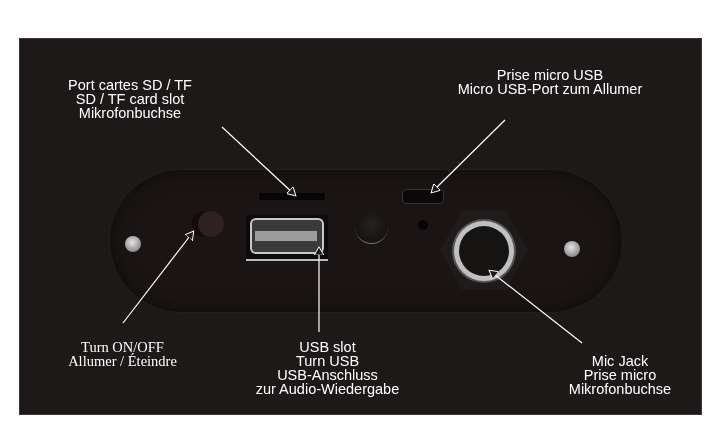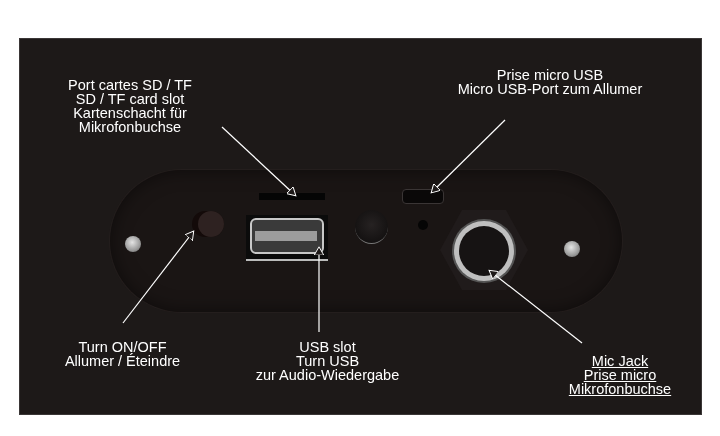"Kartenschacht für" div { html: <div>Kartenschacht für</div> -> none }
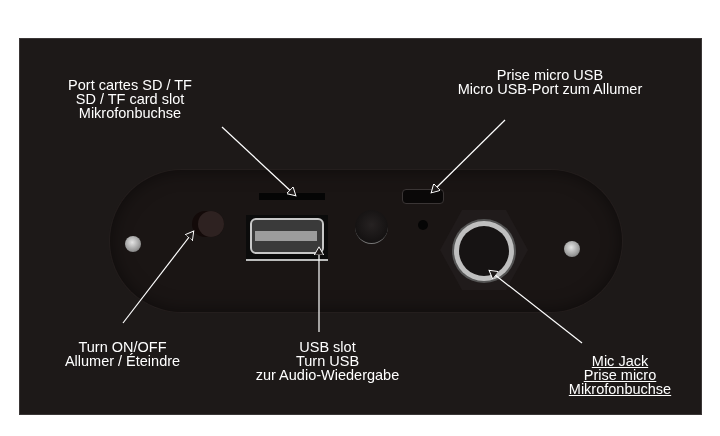"Turn ON/OFF" div.label { font-family: none -> Liberation Serif, serif }
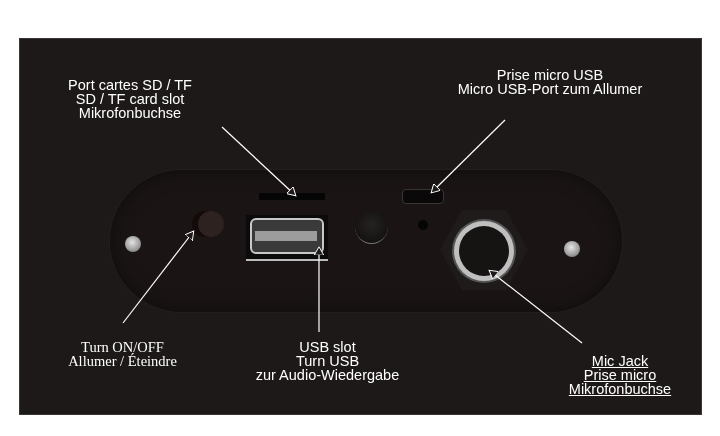"Mic Jack" div.label { text-decoration: underline -> none }
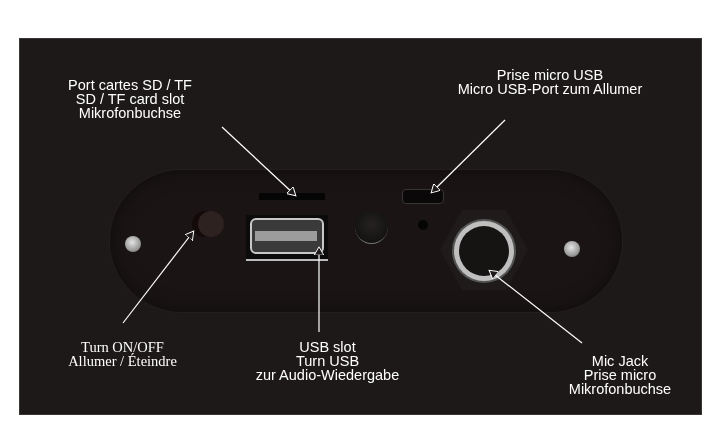"USB-Anschluss" div { html: none -> <div>USB-Anschluss</div> }
